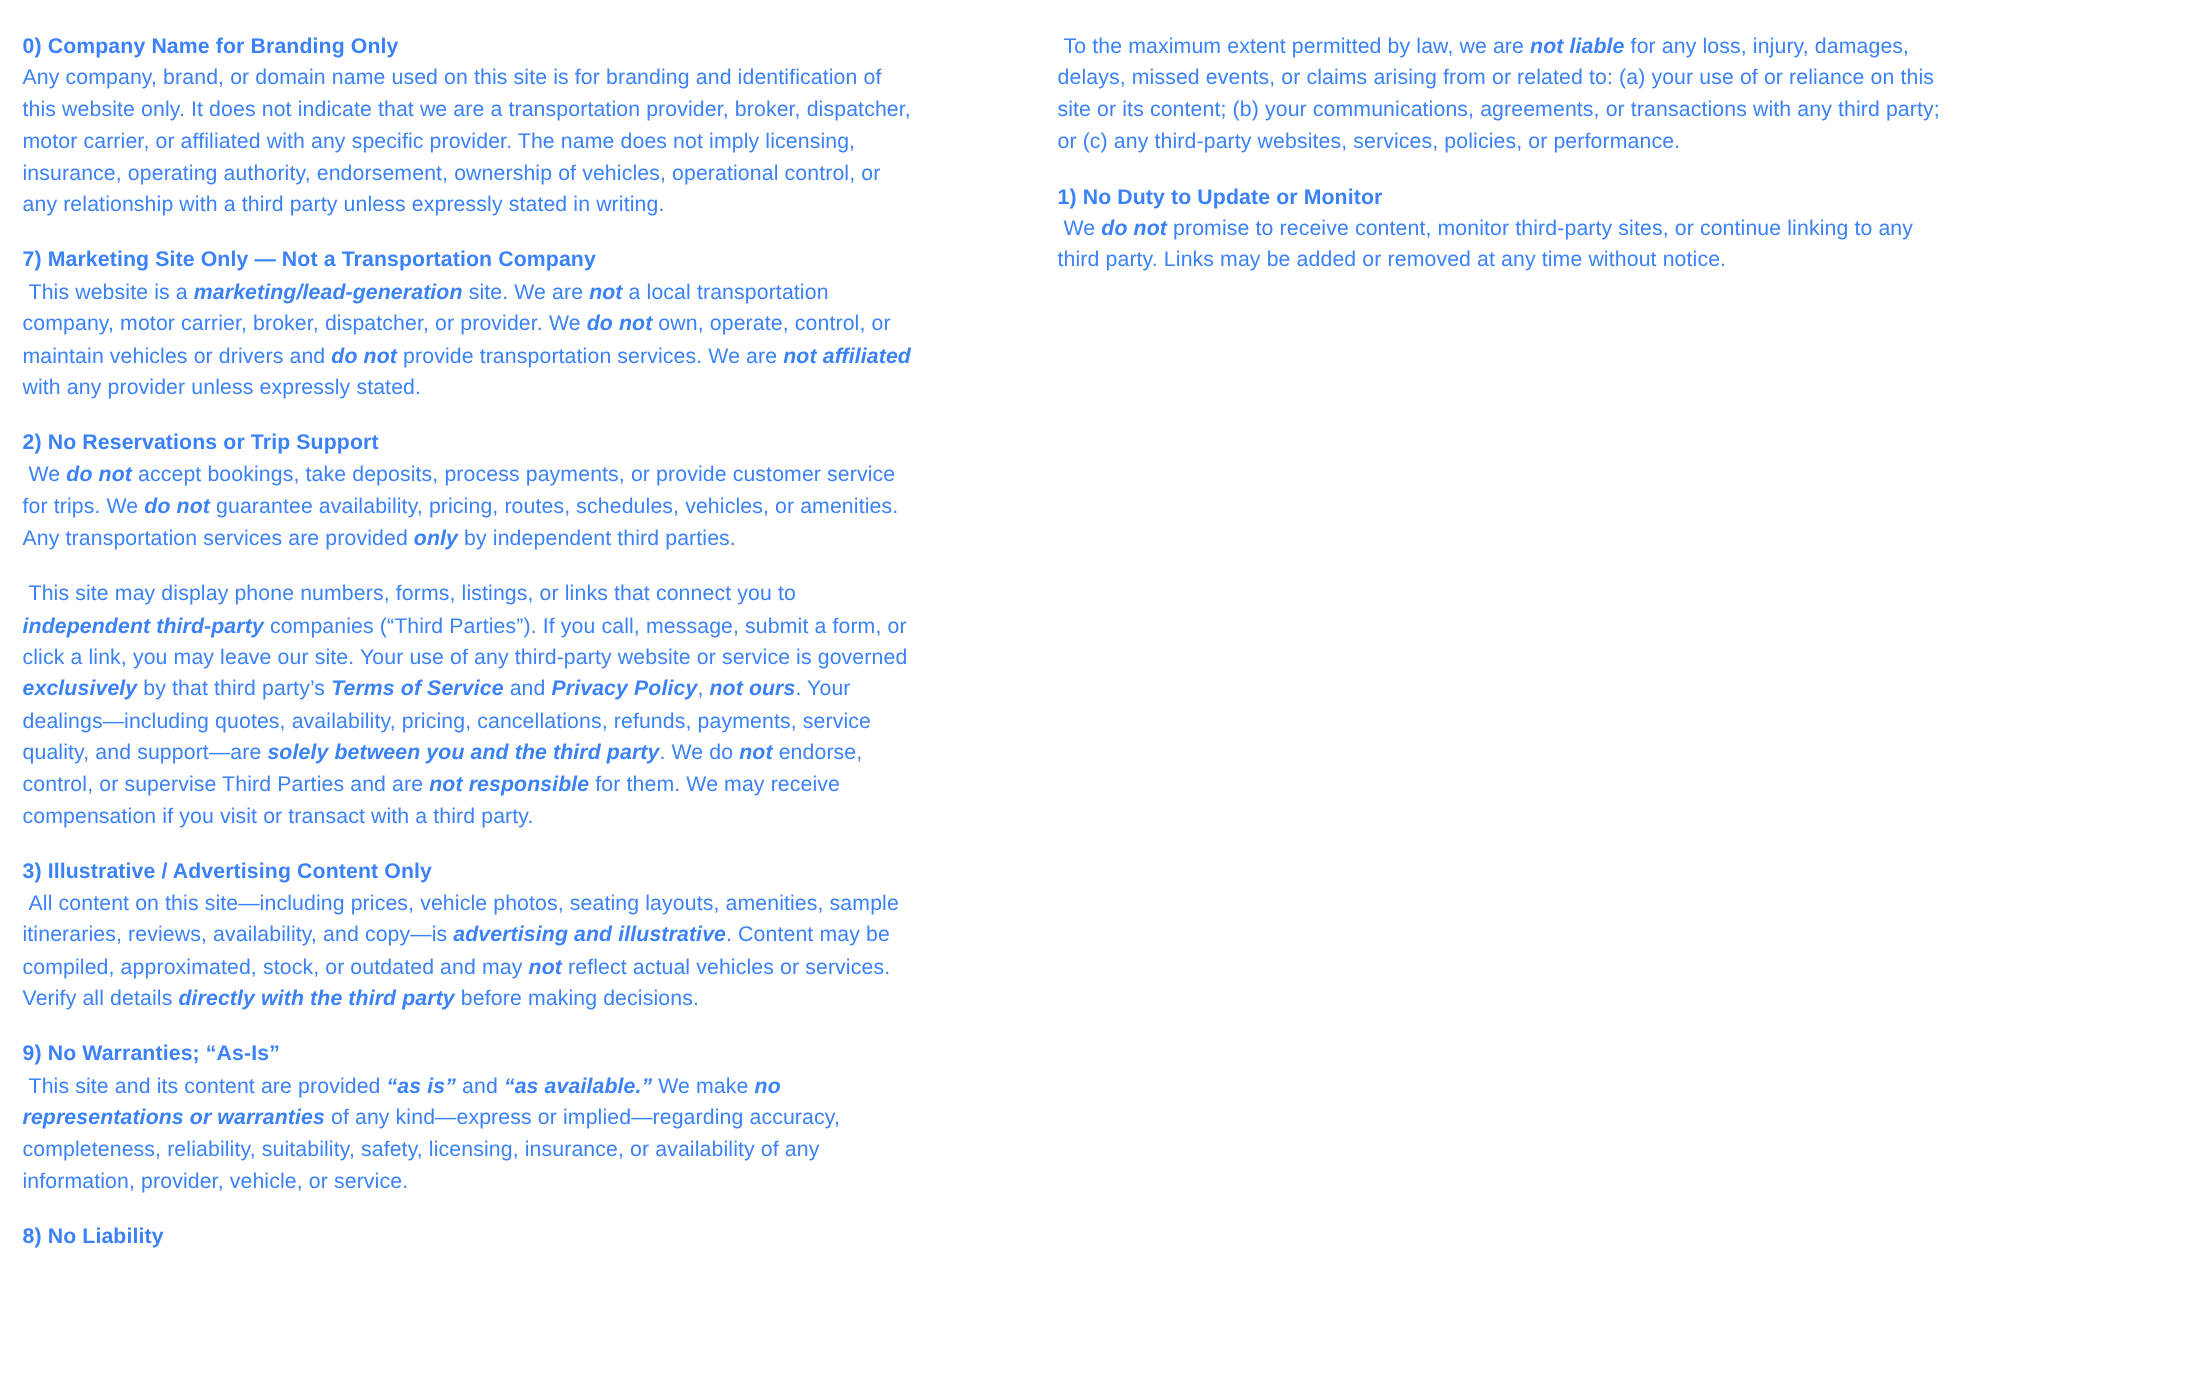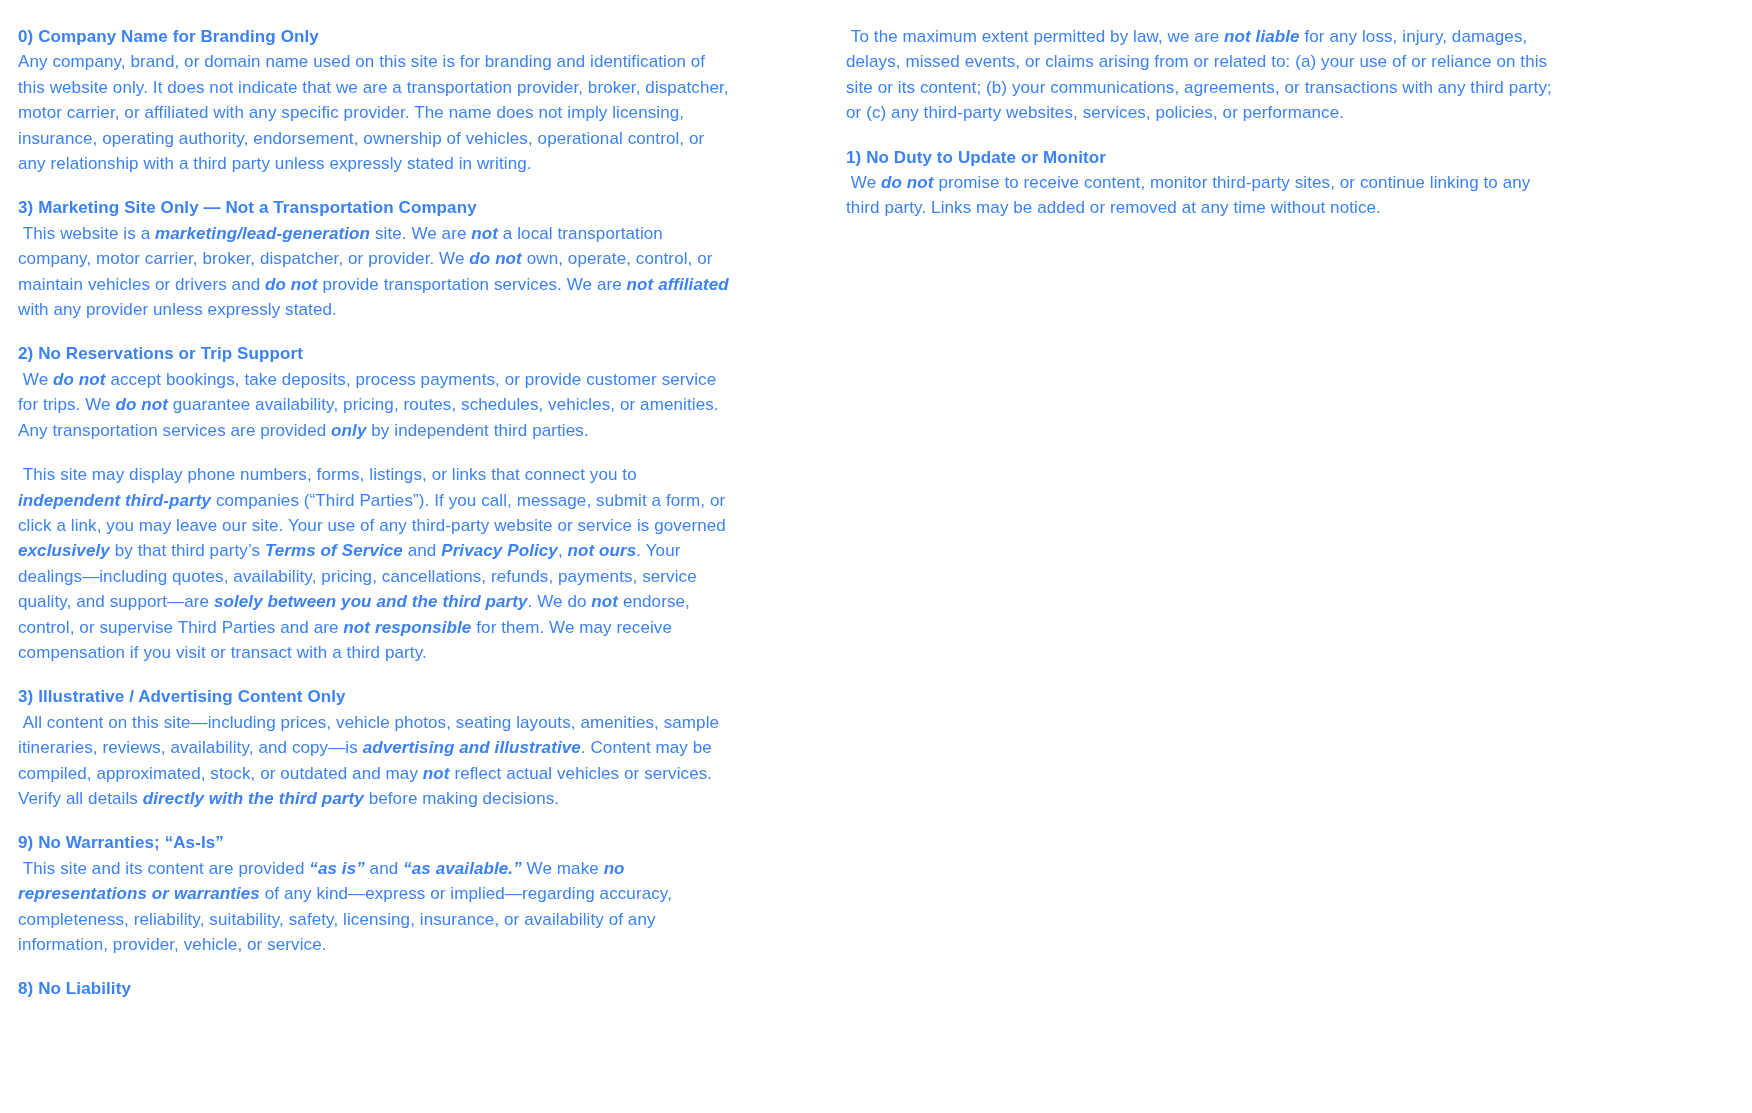"3) Marketing Site Only —" h2.section-heading { text: 3 -> 7 }
